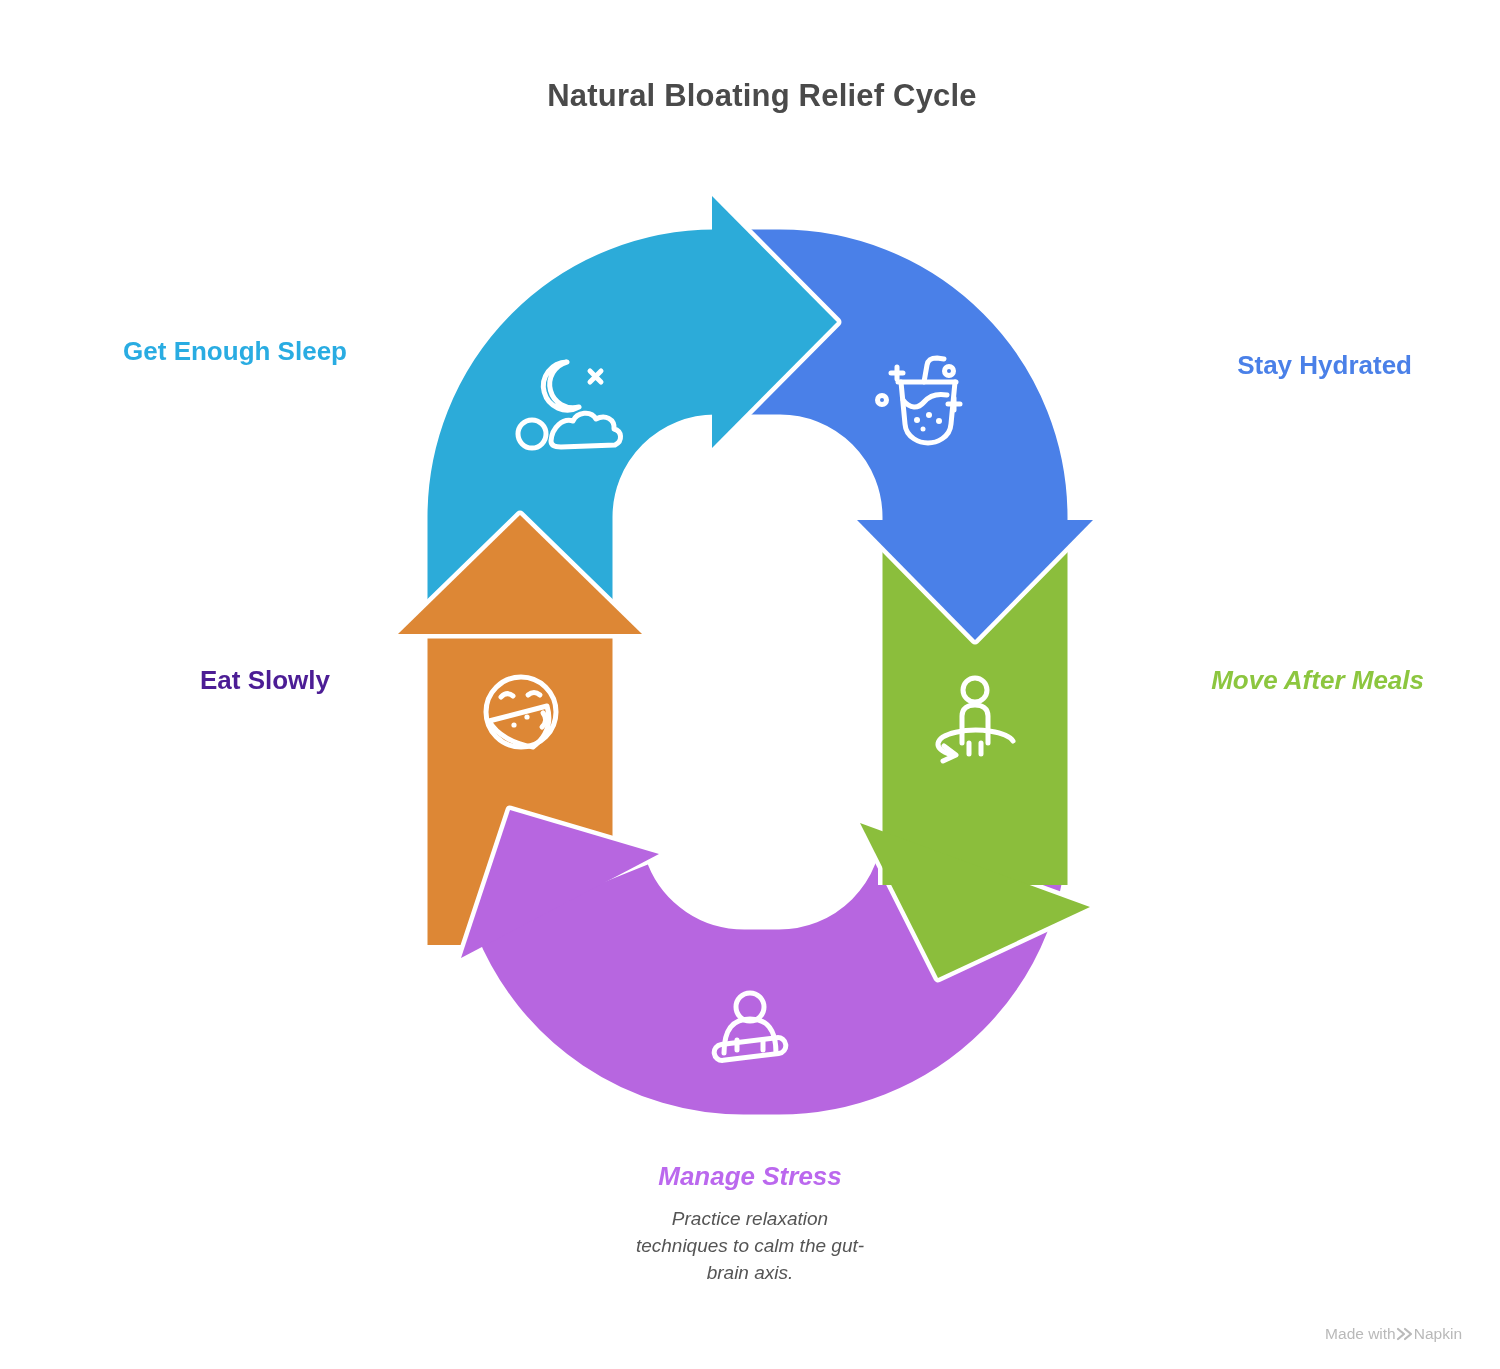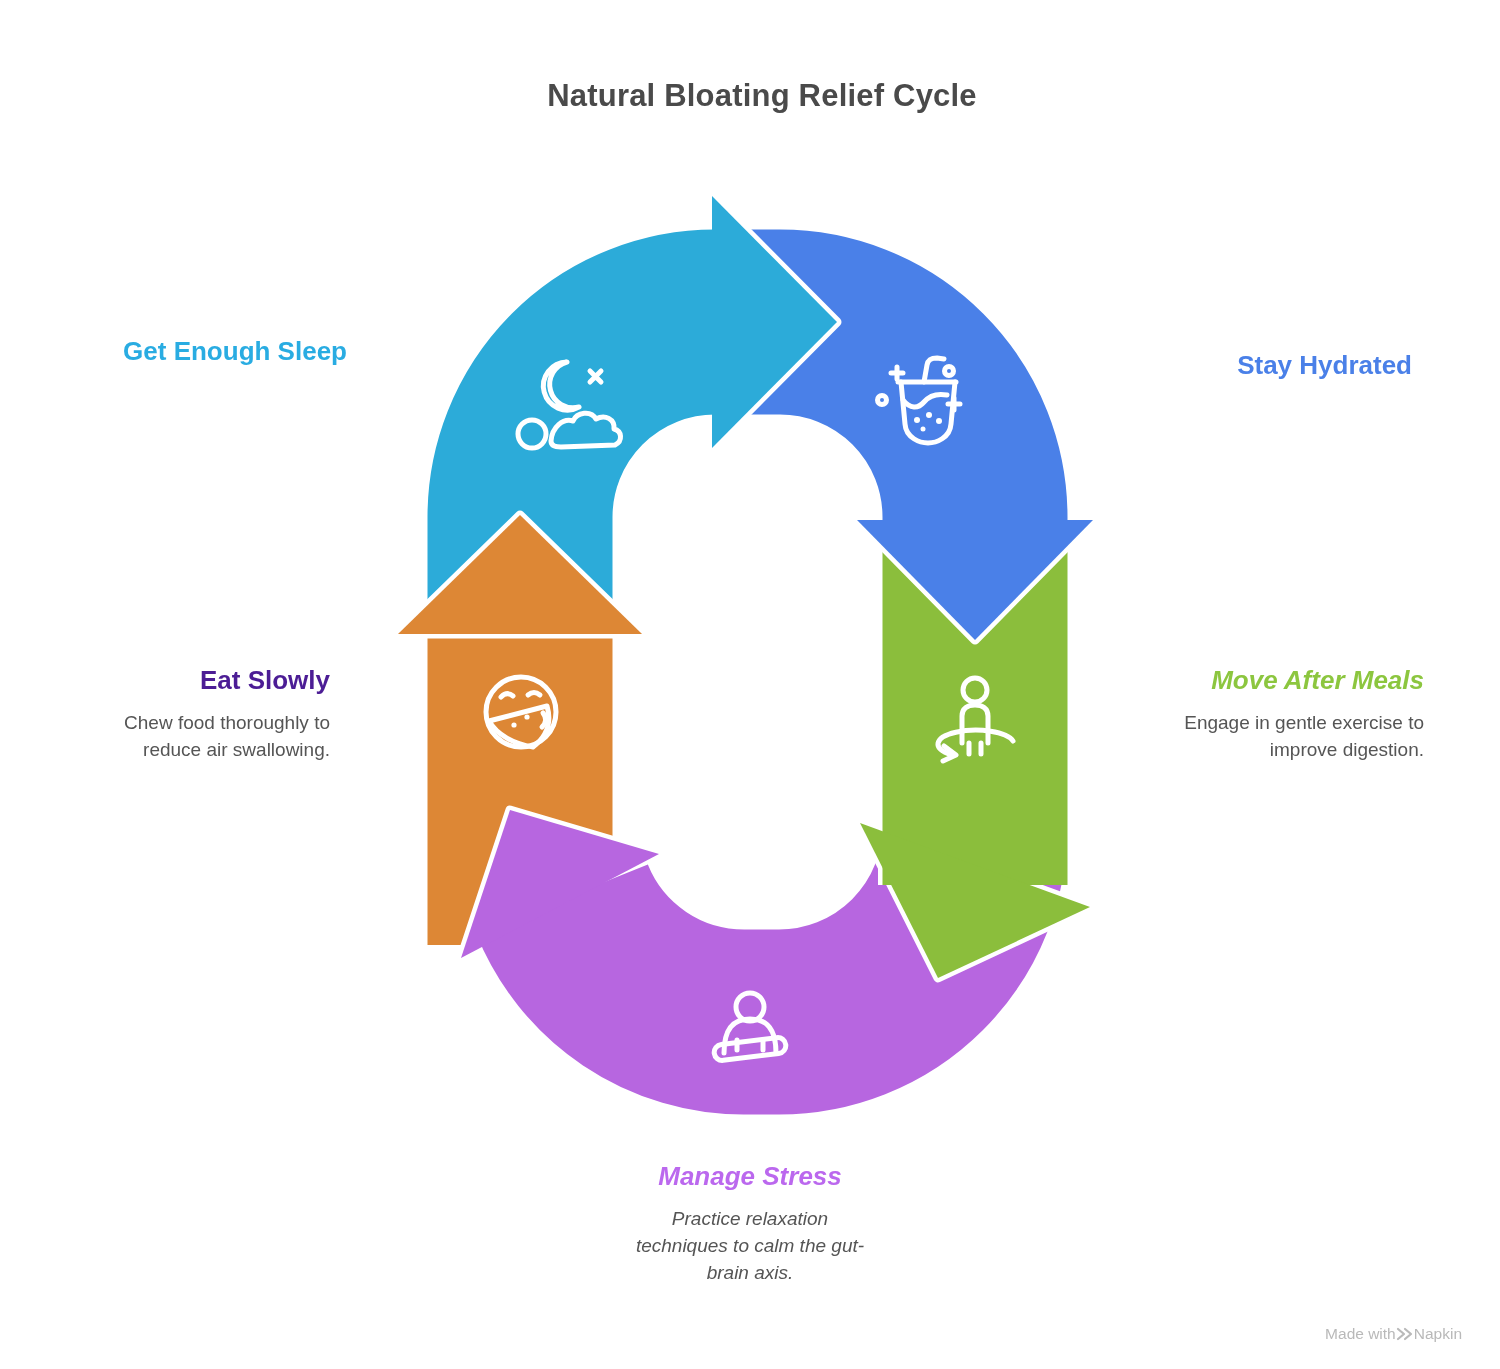"Chew food thoroughly to reduce" p.step-desc { html: <p>Chew food thoroughly to reduce air swallowing.</p> -> none }
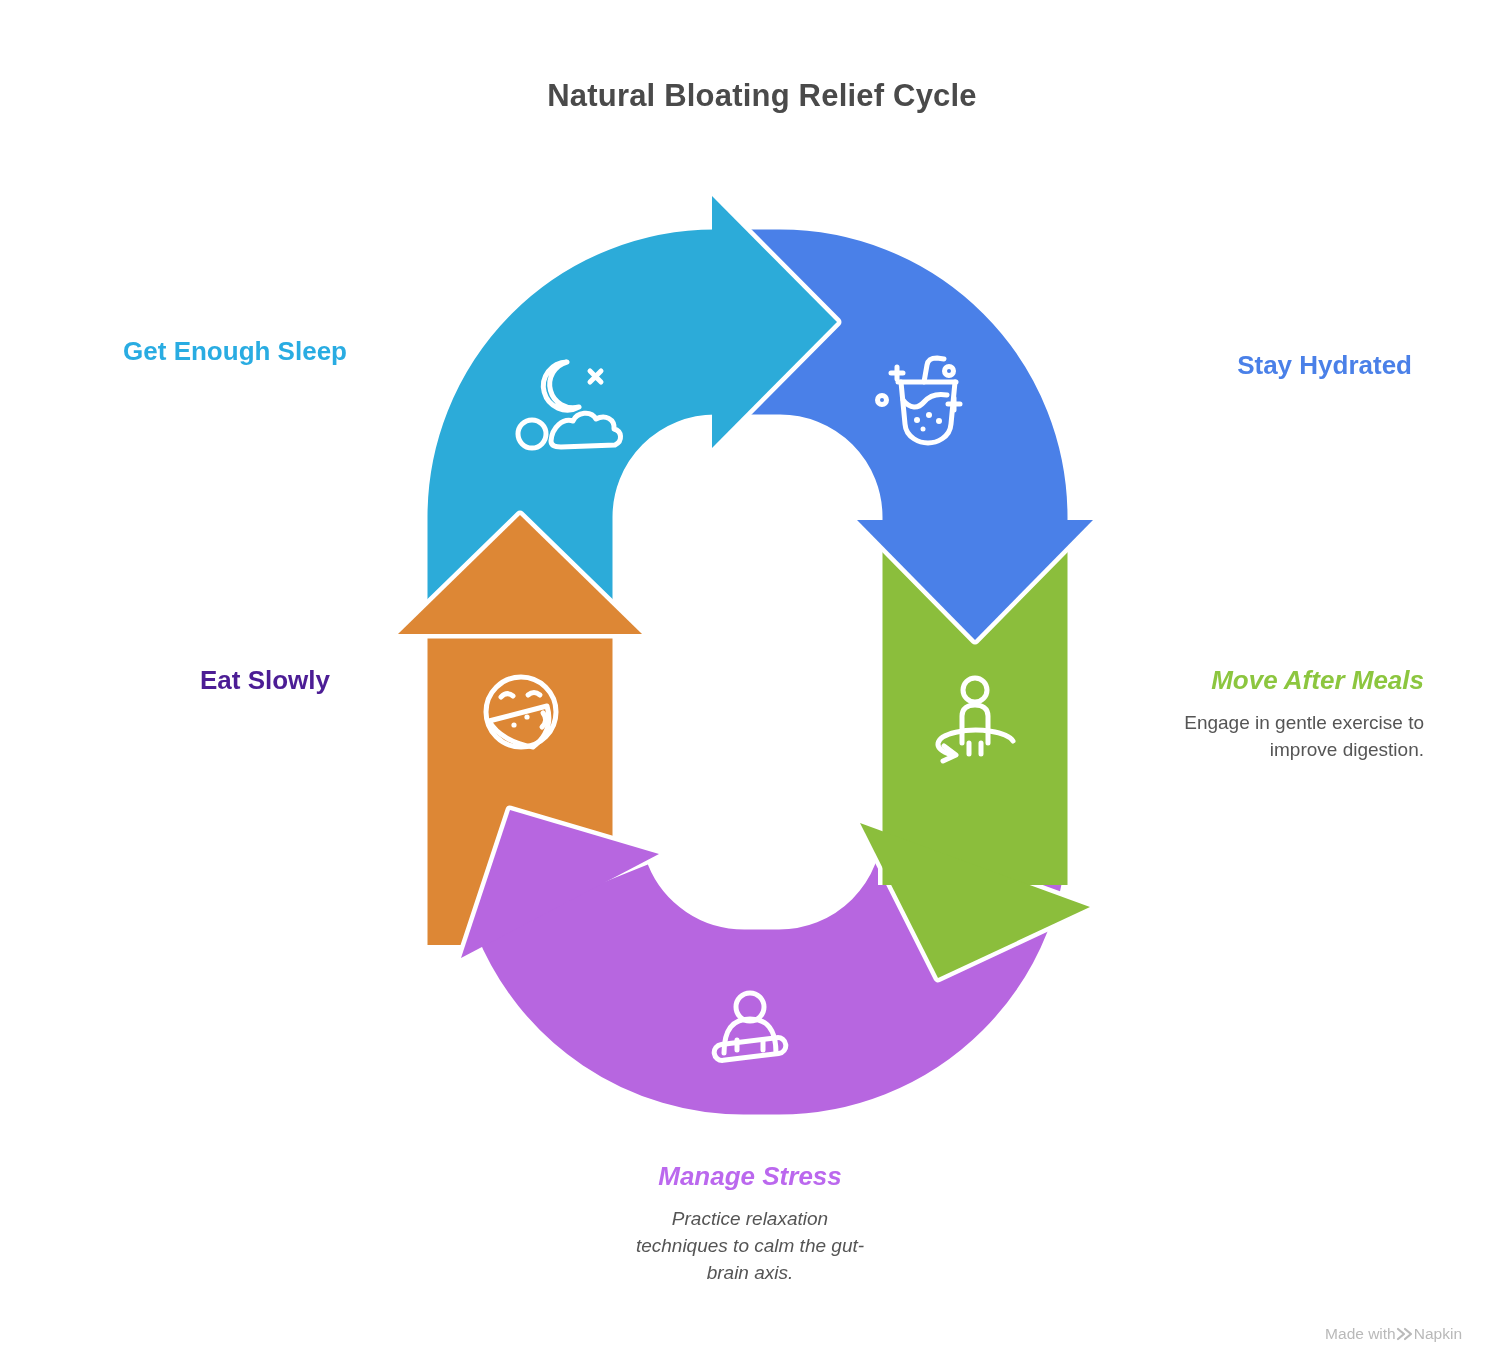"Engage in gentle exercise to" p.step-desc { html: <p>Engage in gentle exercise to improve digestion.</p> -> none }
